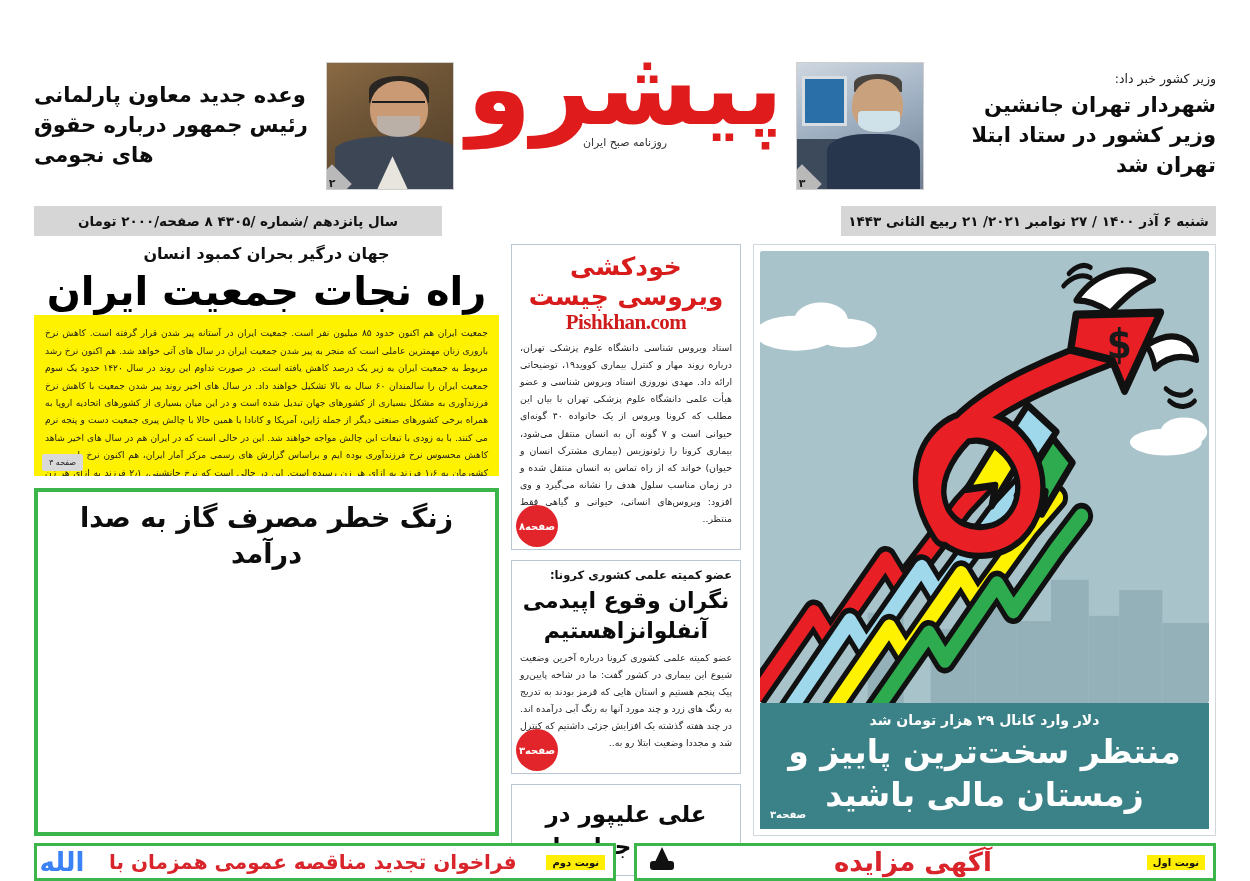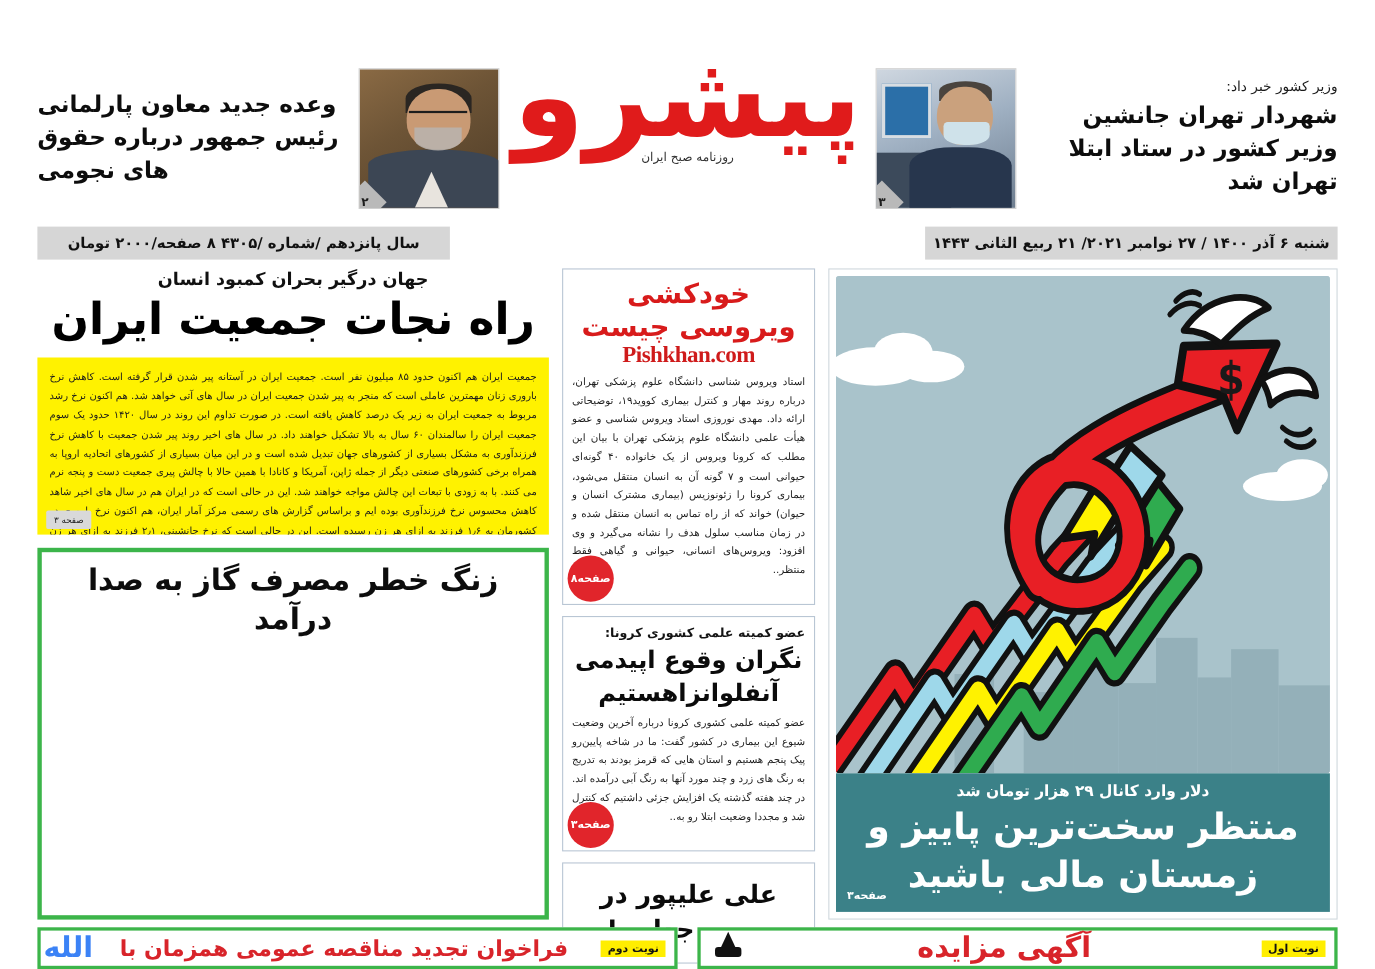"سال پانزدهم /شماره /۴۳۰۵ ۸" .infobar-left { width: 375px -> 408px }
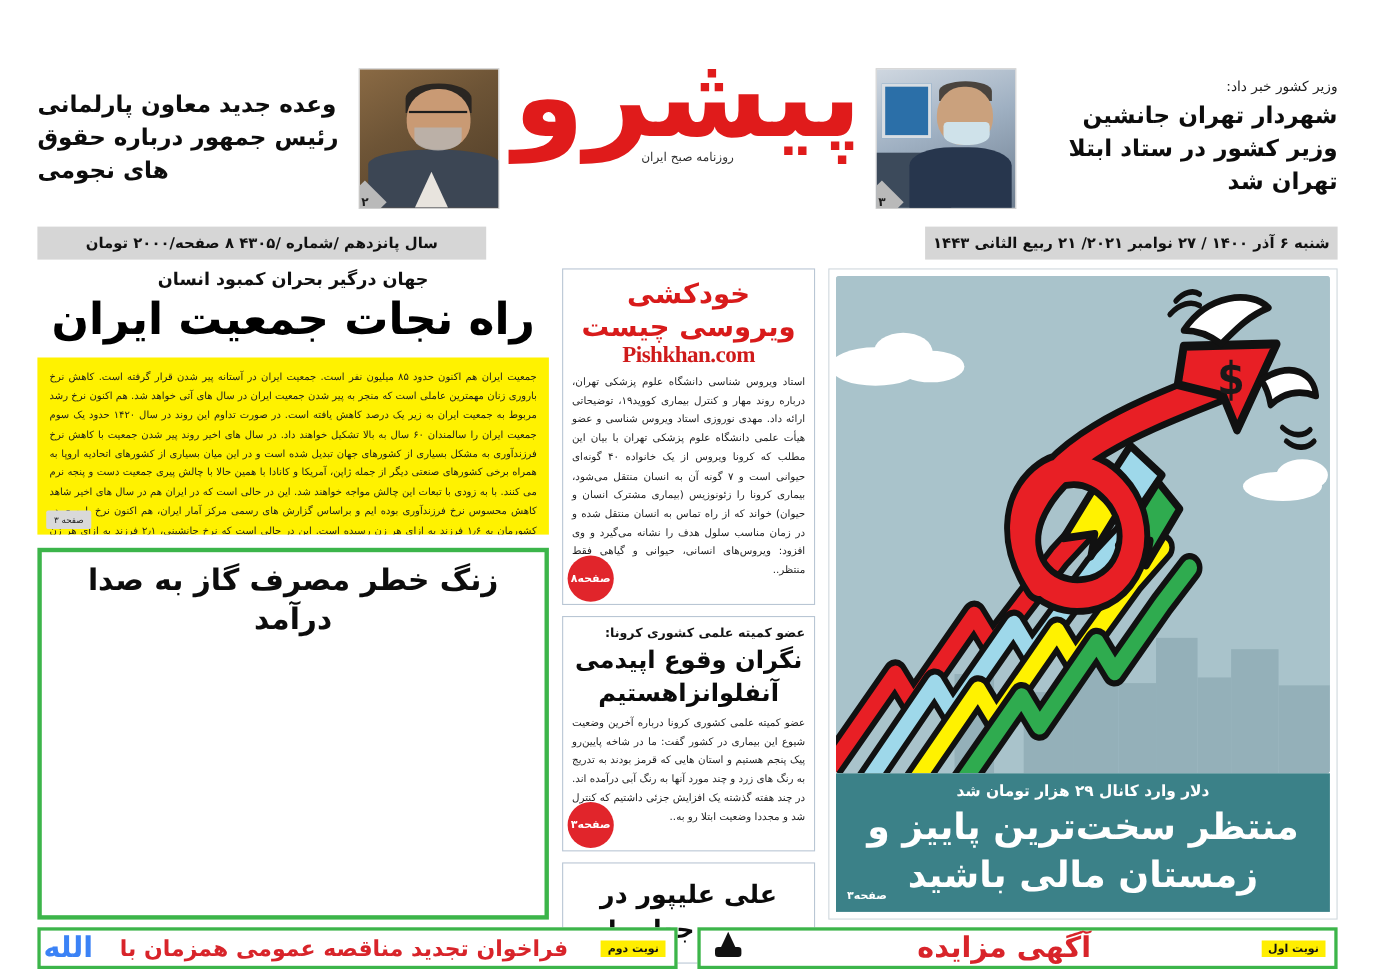"راه نجات جمعیت ایران" .lead-head { margin-bottom: 10px -> none }
